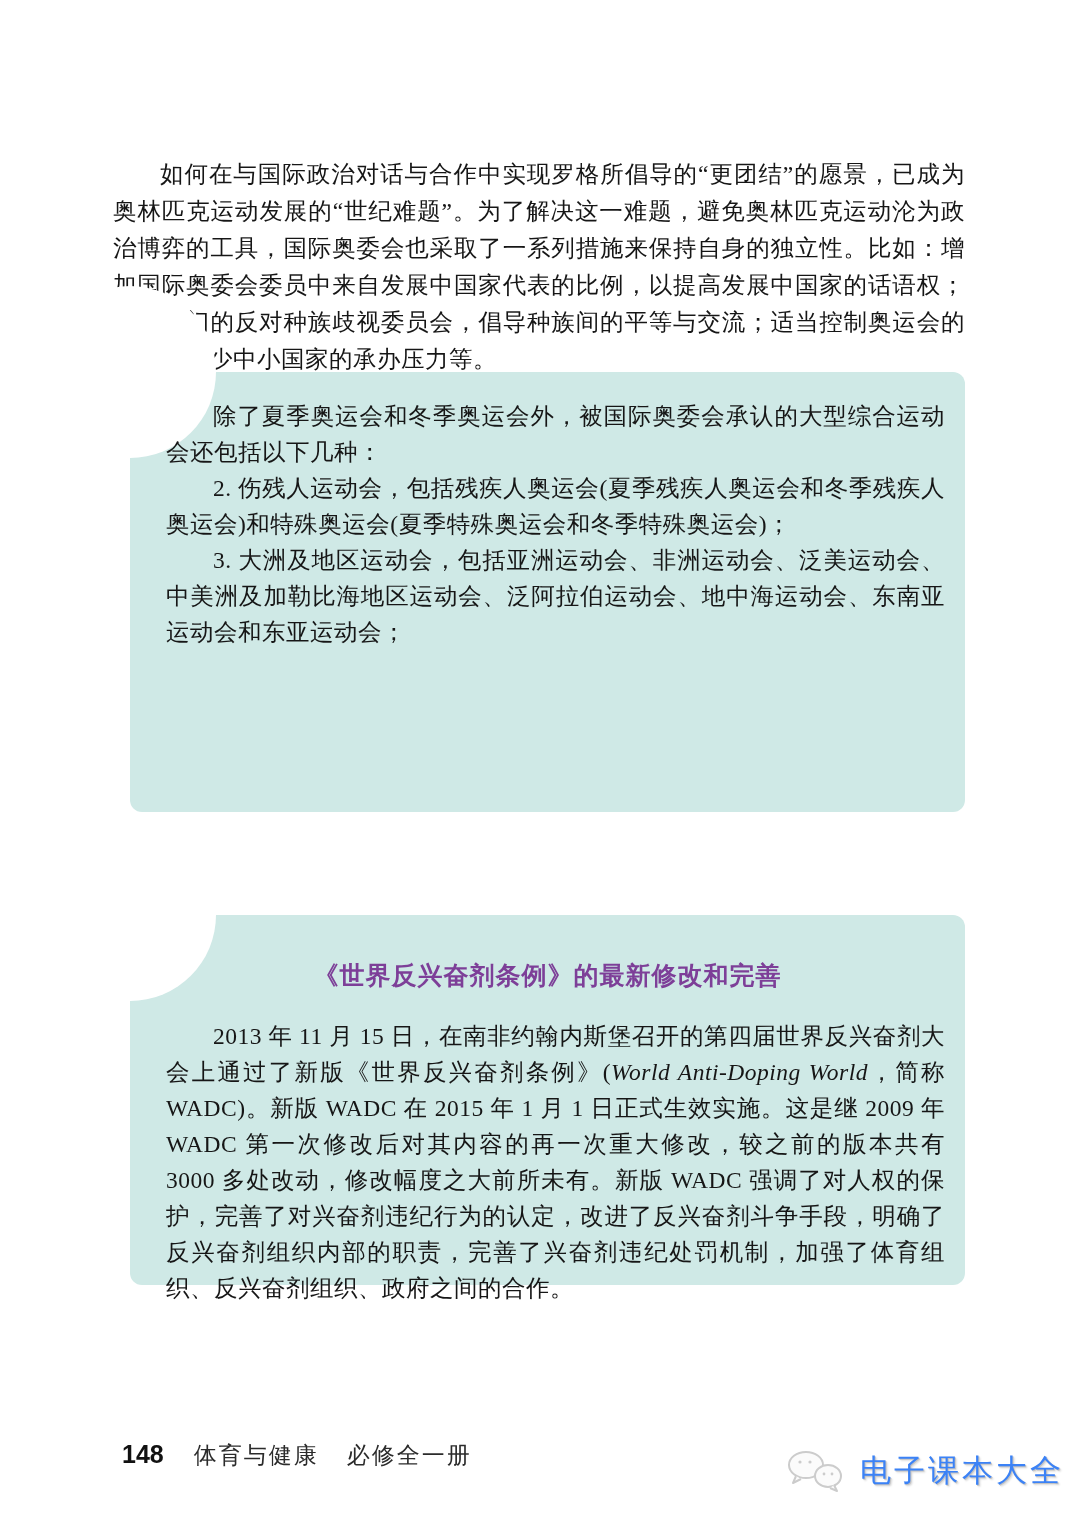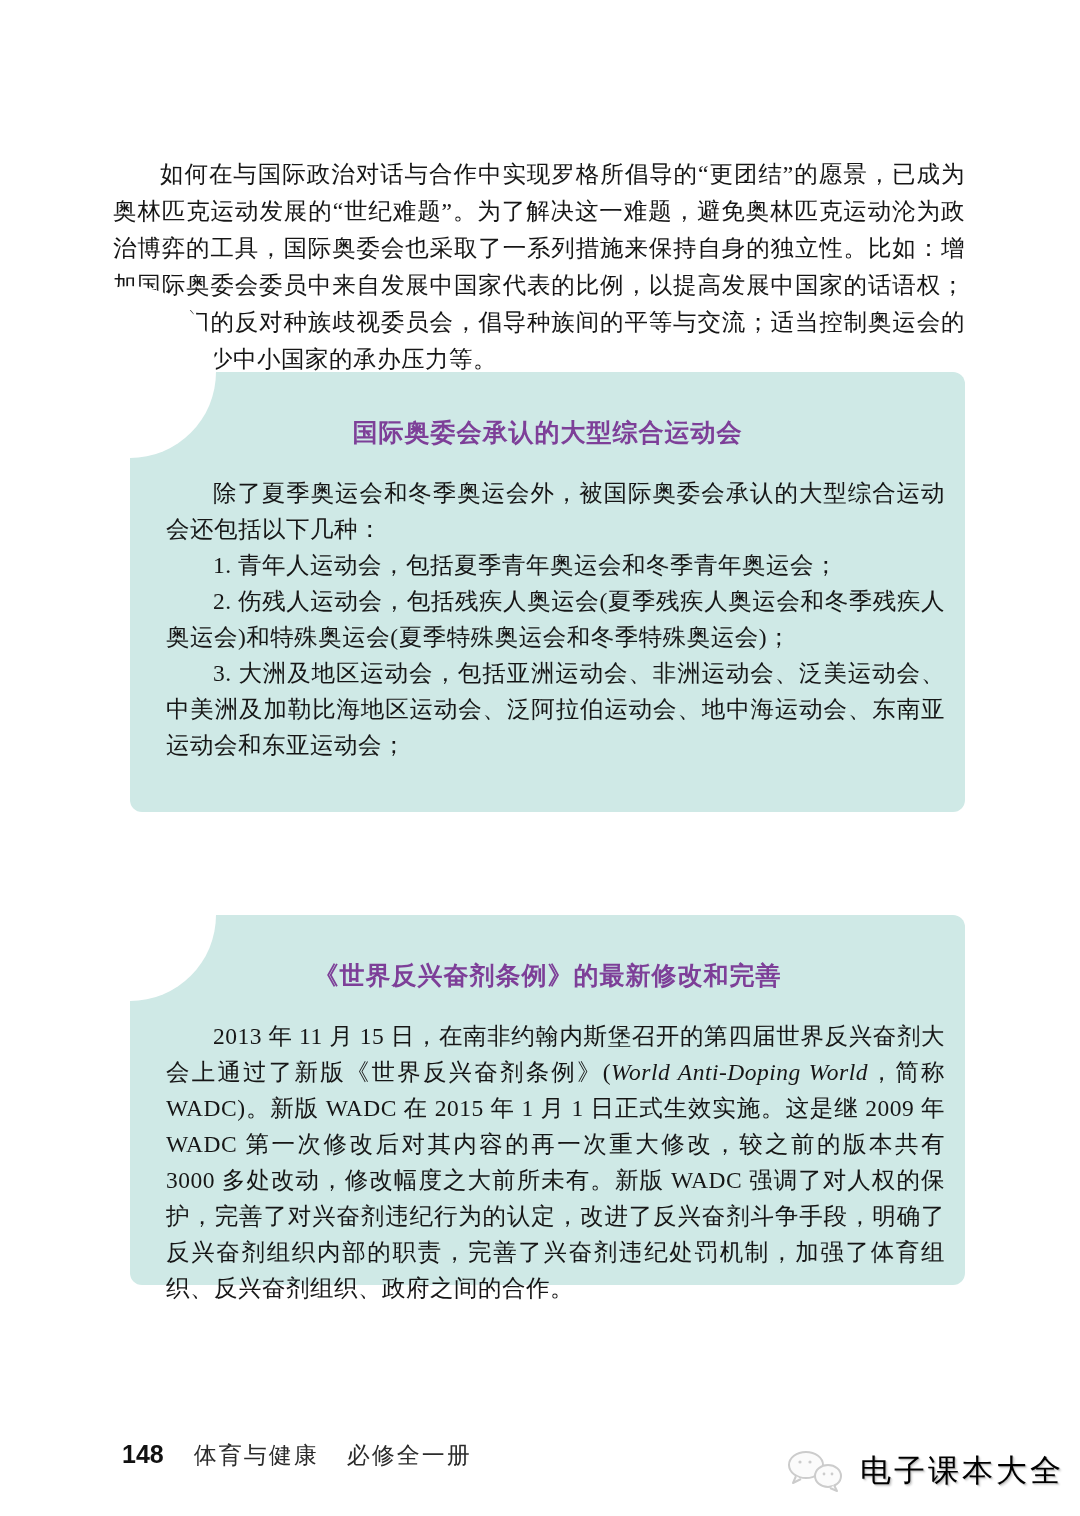"国际奥委会承认的大型综合运动会" h3.box-title { html: <h3>国际奥委会承认的大型综合运动会</h3> -> none }
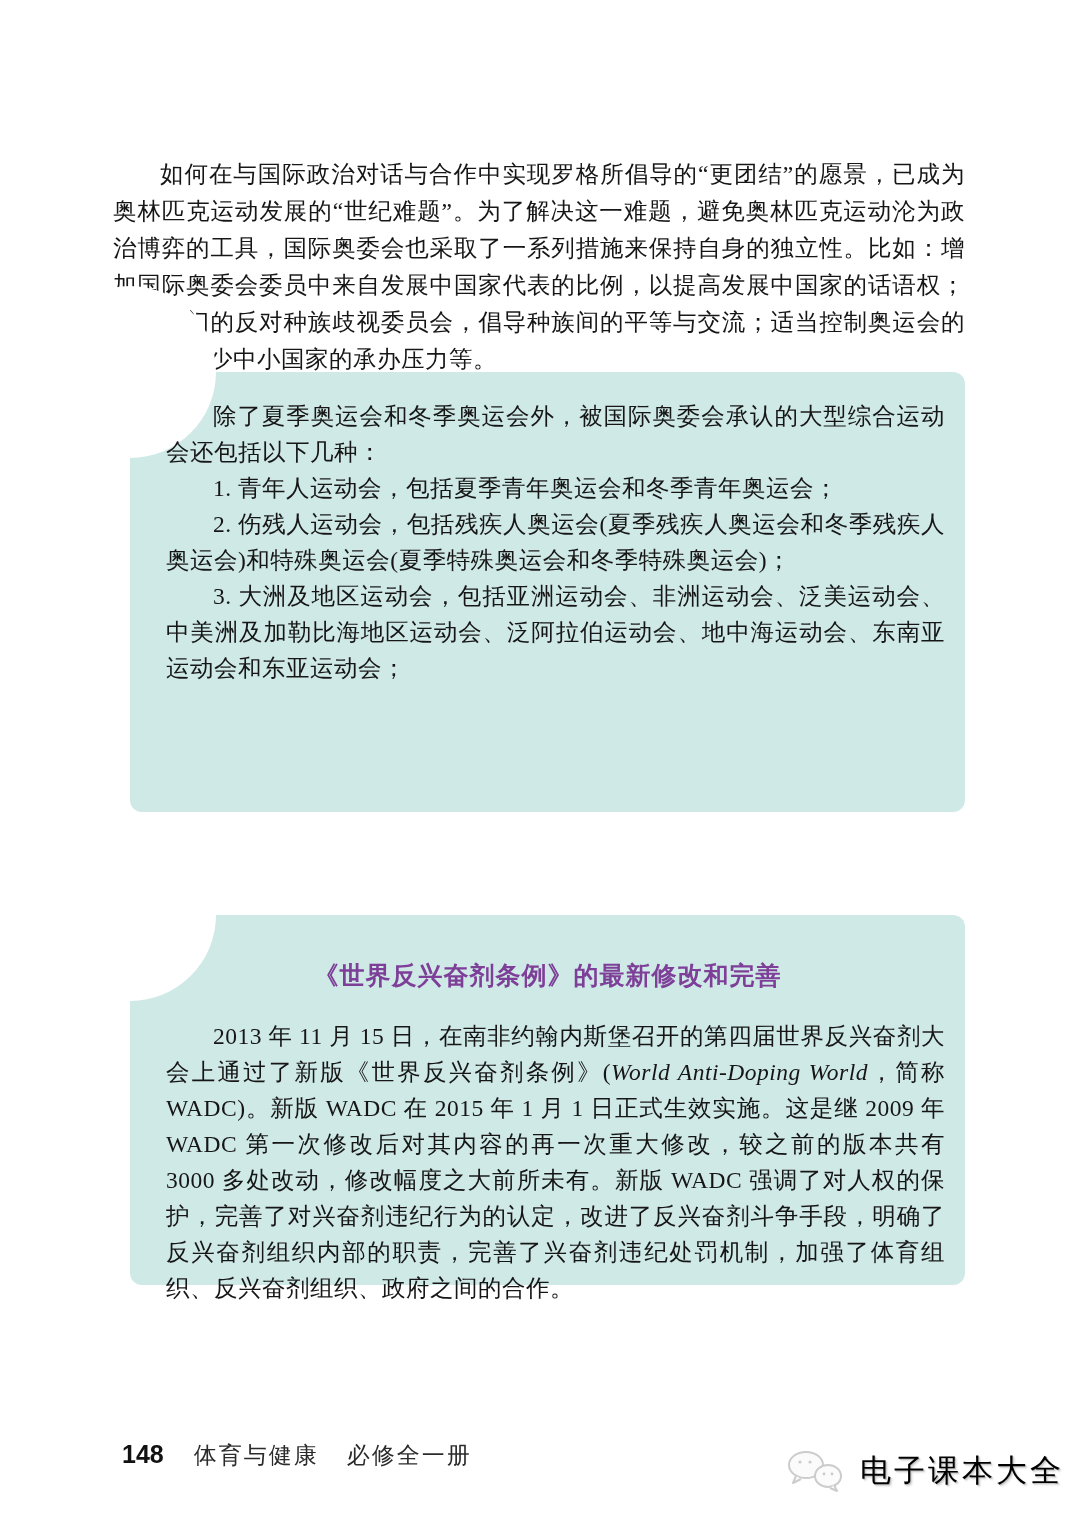"1. 青年人运动会，包括夏季青年奥运会和冬季青年奥运会；" p { html: <p>1. 青年人运动会，包括夏季青年奥运会和冬季青年奥运会；</p> -> none }
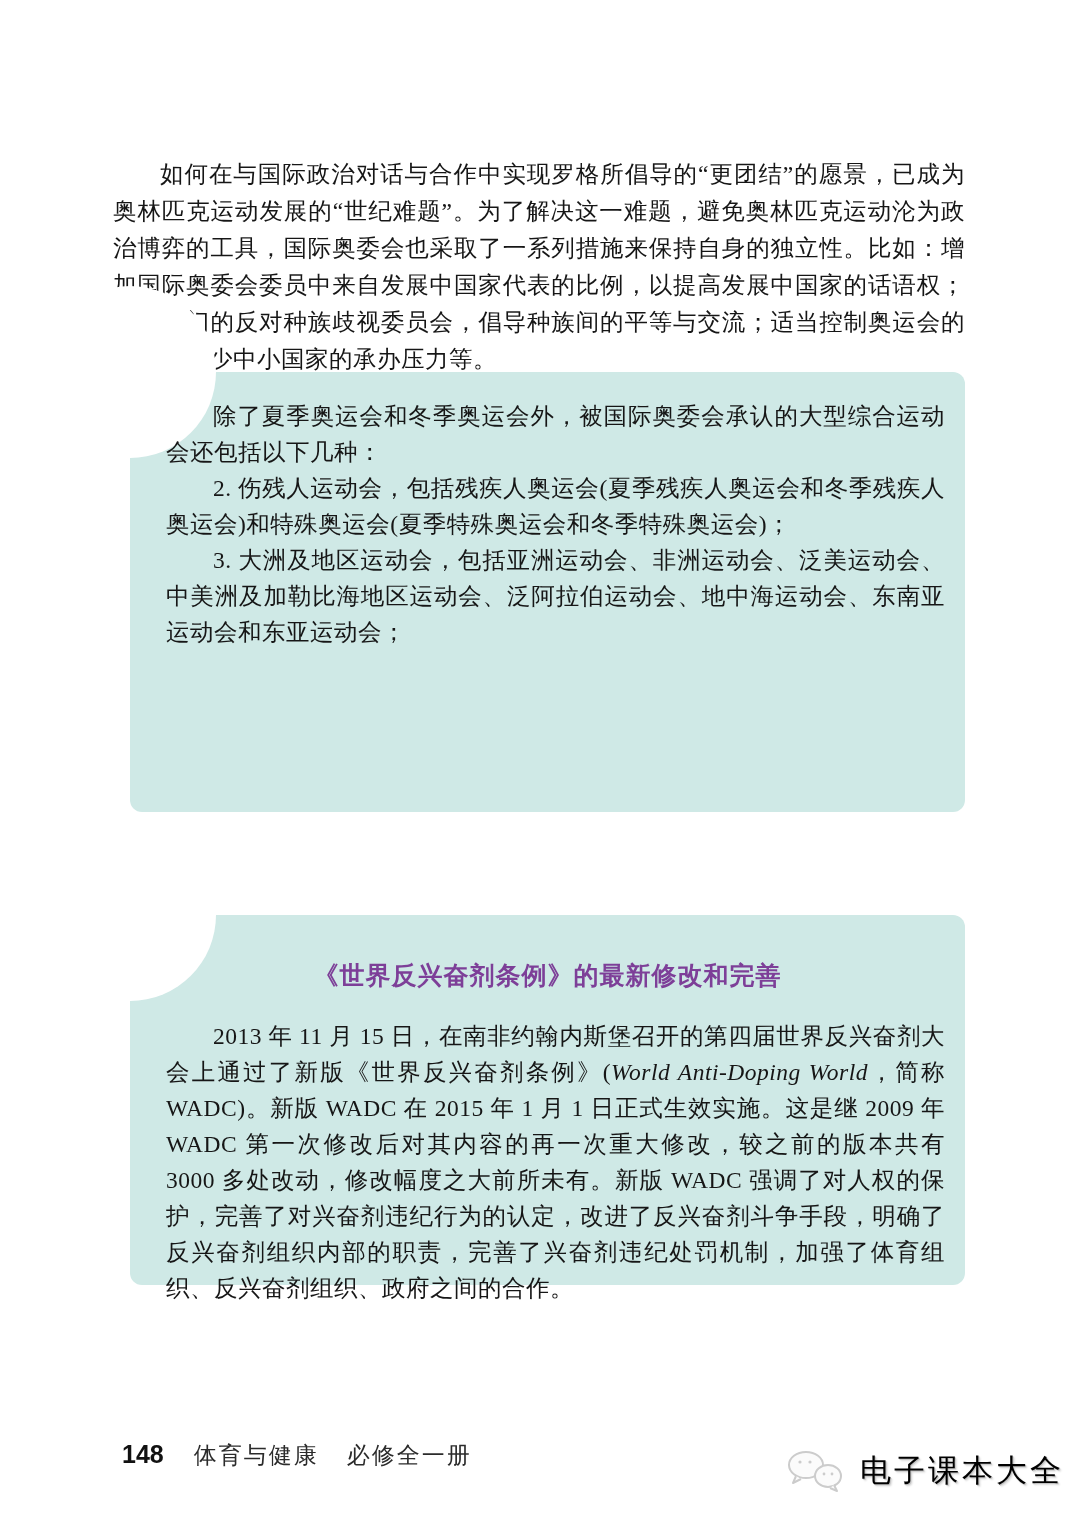"电子课本大全" .watermark-text { color: #000000 -> #3b82f6 }
